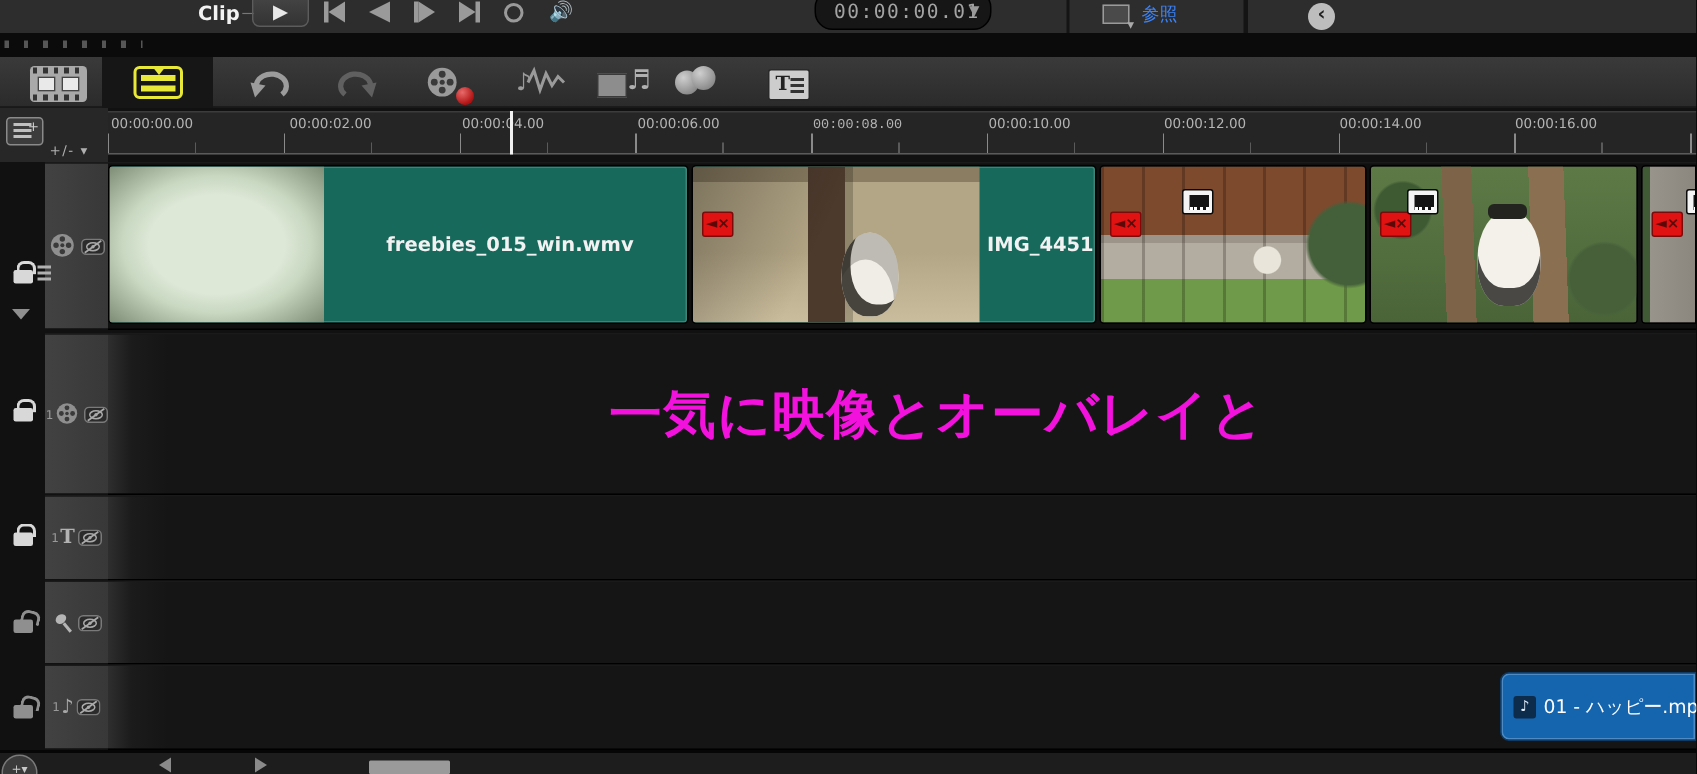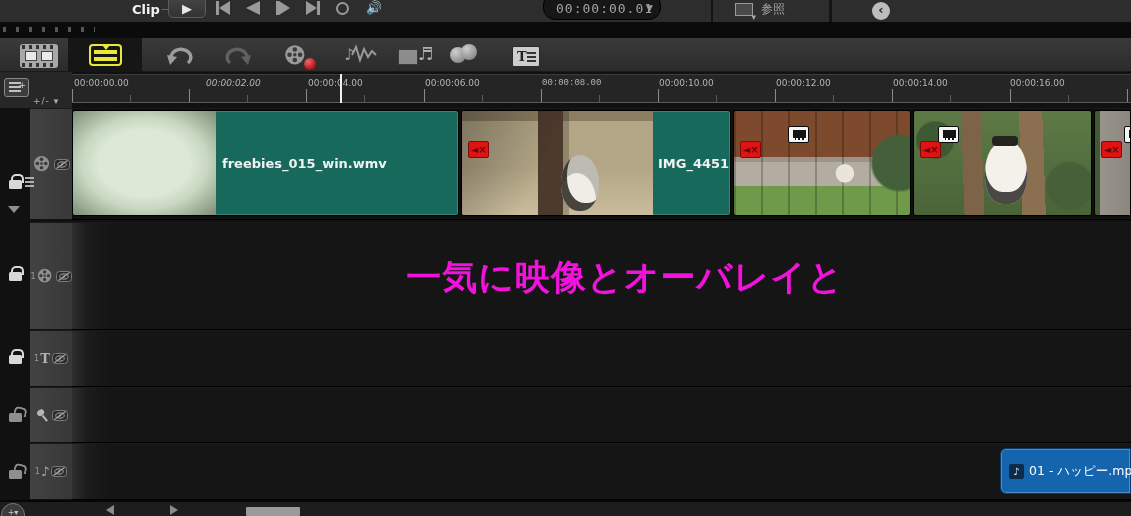"参照" .browse-label { color: #a3a3a3 -> #3b82f6 }
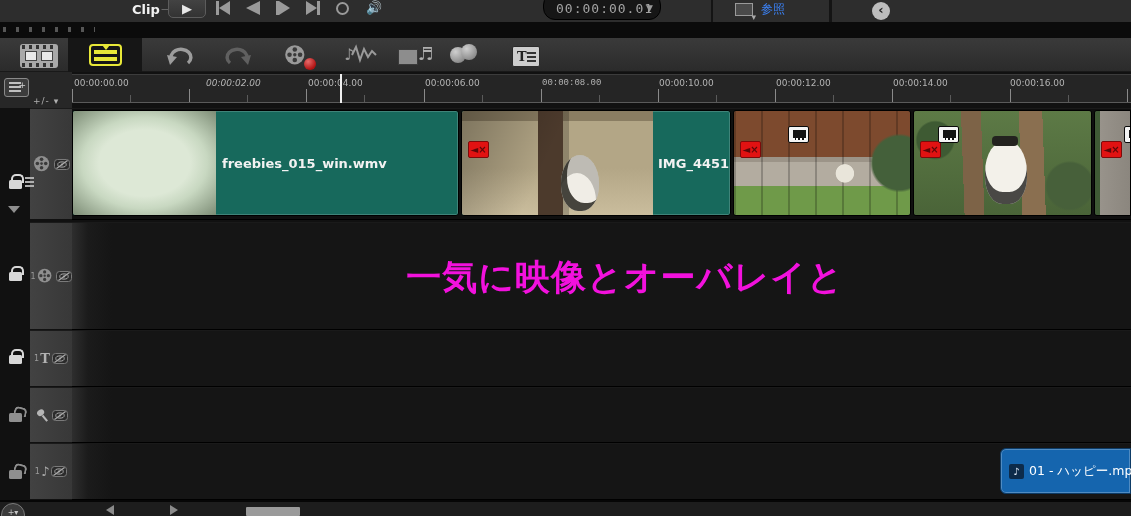"00:00:02.00" span.tick-label { font-style: italic -> none; left: 134px -> 121px }
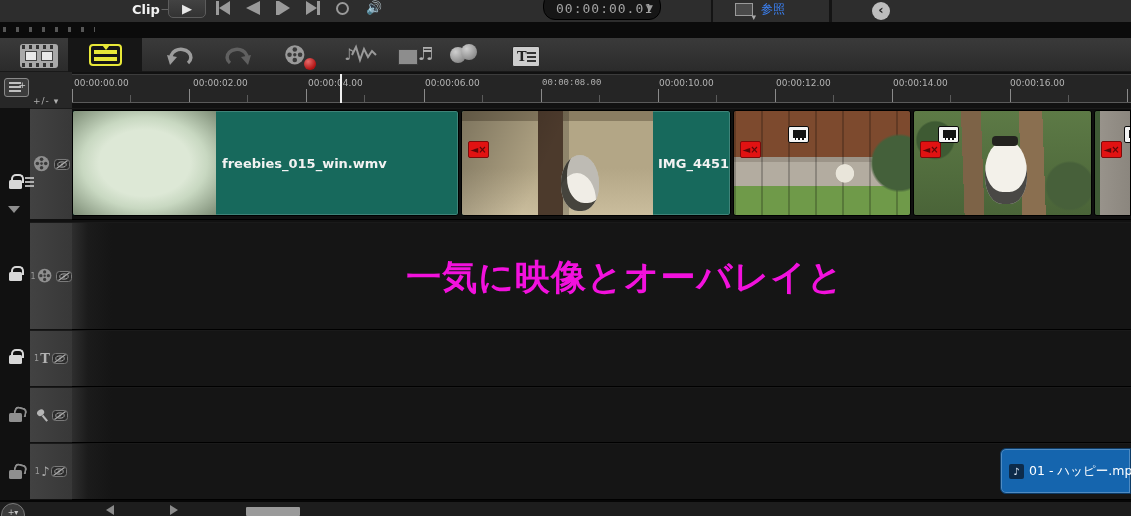"freebies_015_win.wmv" .teal-fill { justify-content: none -> center }
